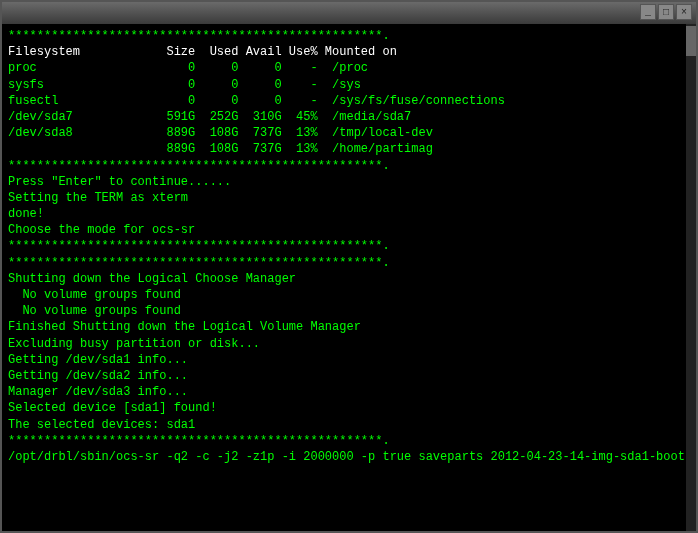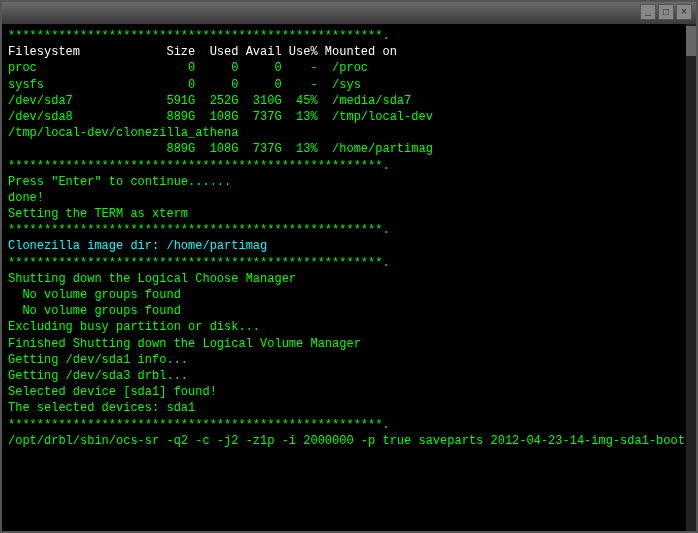"fusectl 0 0 0 -" div.line { html: none -> <div>fusectl 0 0 0 - /sys/fs/fuse/connections</div> }
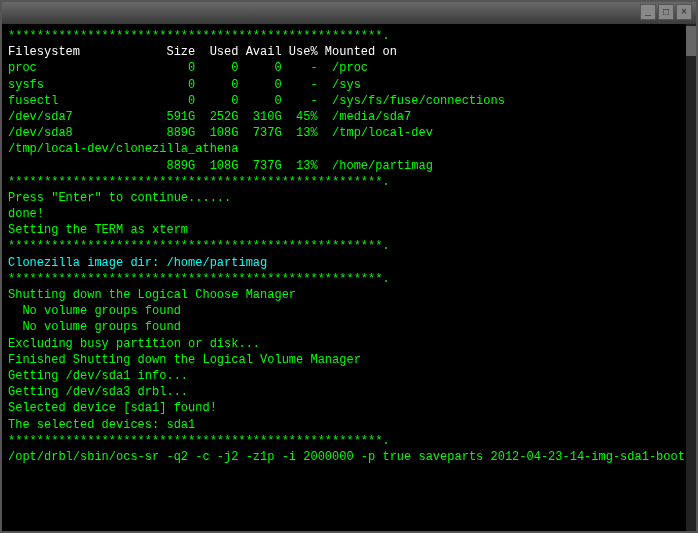"/tmp/local-dev/clonezilla_athena" div.line { html: <div>/tmp/local-dev/clonezilla_athena</div> -> none }
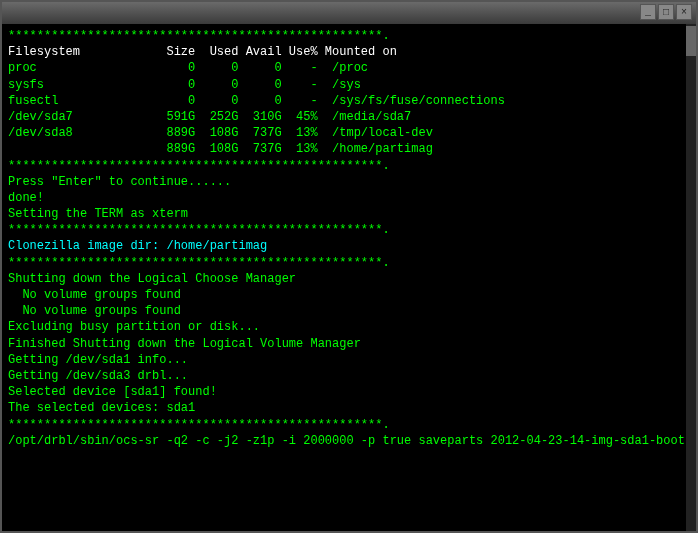"done!" div.line { order: before "Setting the TERM as xterm" -> after "Setting the TERM as xterm" }
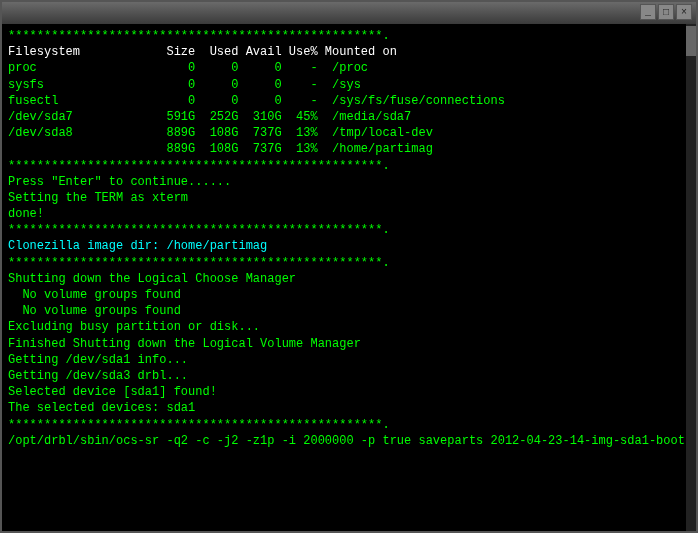"Choose the mode for ocs-sr" div.line { html: none -> <div>Choose the mode for ocs-sr</div> }
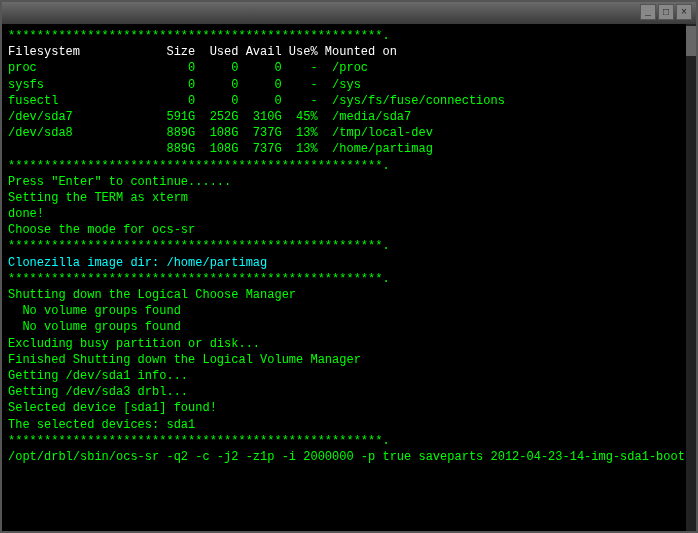"Clonezilla image dir: /home/partimag" div.line { html: <div>Clonezilla image dir: /home/partimag</div> -> none }
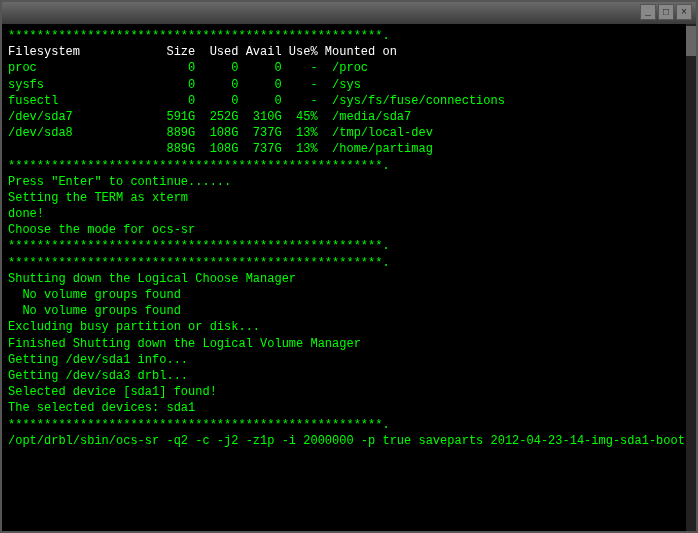"Excluding busy partition or disk..." div.line { order: before "Finished Shutting down the Logical" -> after "Finished Shutting down the Logical" }
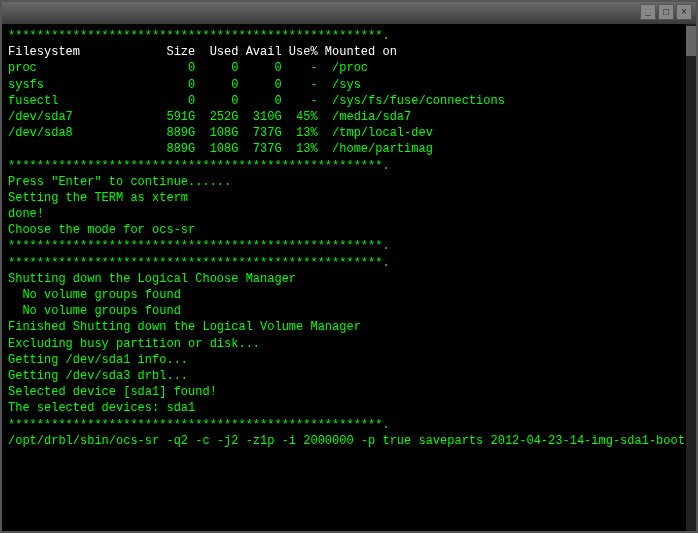"Getting /dev/sda2 info..." div.line { html: none -> <div>Getting /dev/sda2 info...</div> }
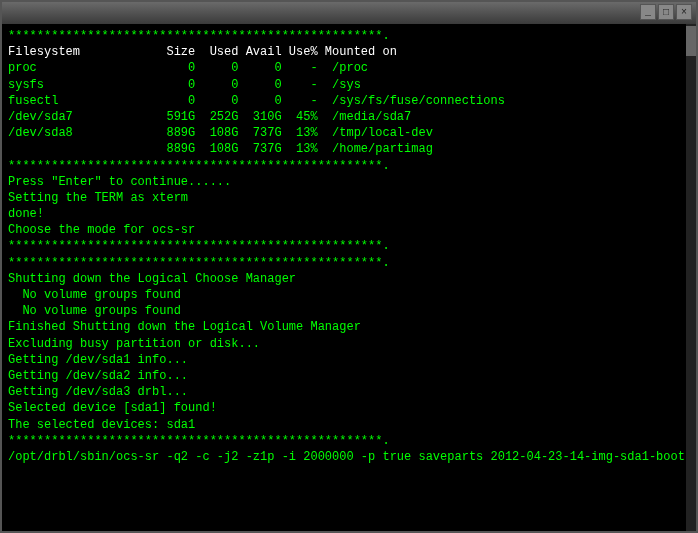"Getting /dev/sda3 drbl..." div.line { text: Getting /dev/sda3 drbl -> Manager /dev/sda3 info }
